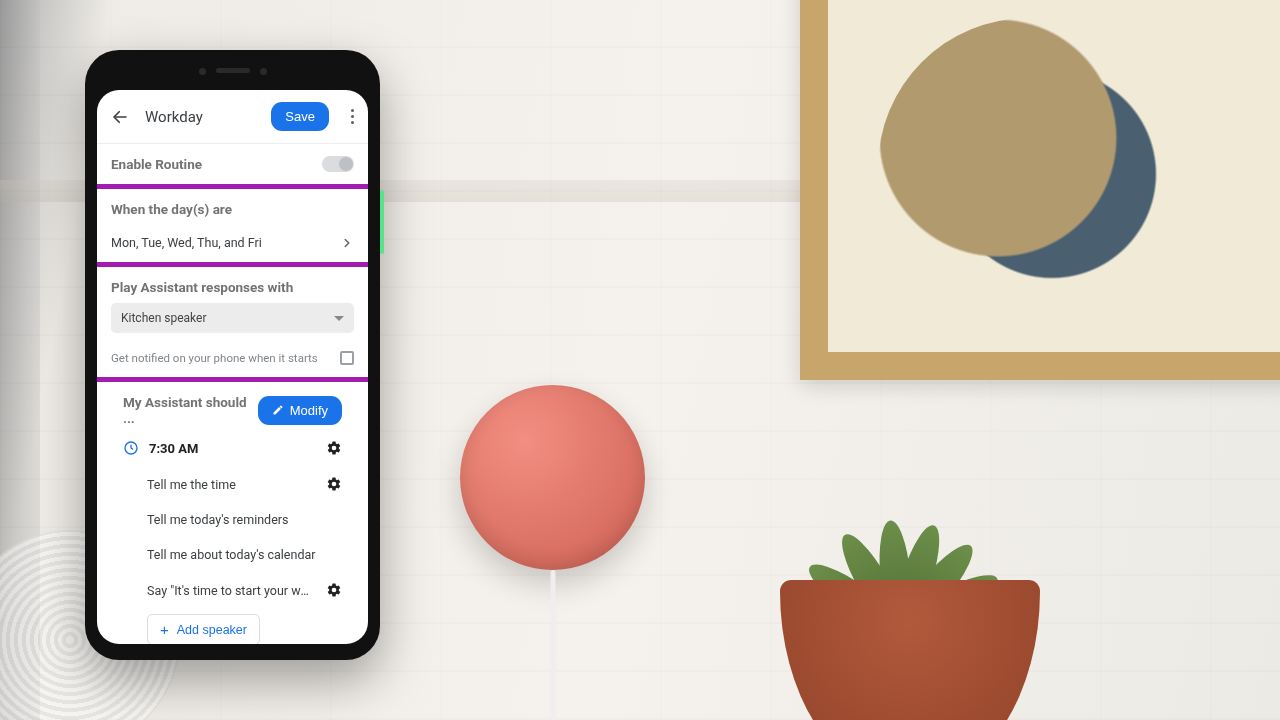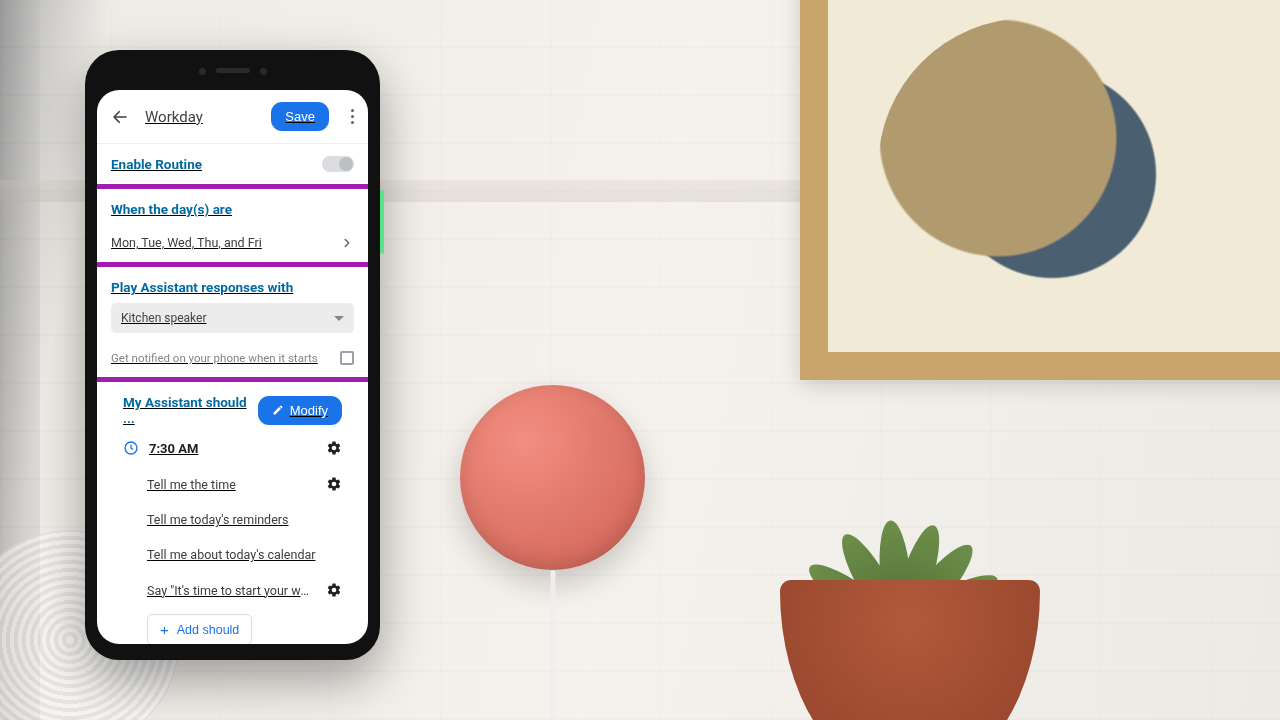"Workday" .screen { text-decoration: underline -> none }
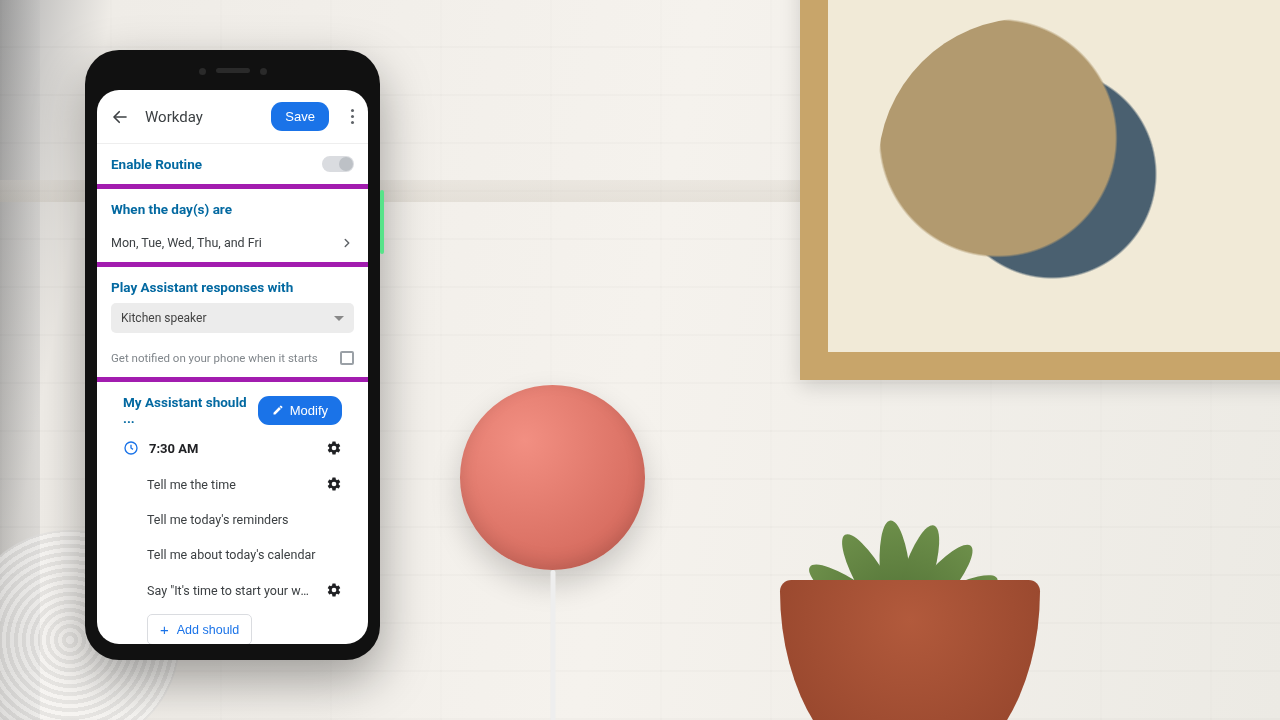"Enable Routine" .label-strong { color: #0369a1 -> #737373 }
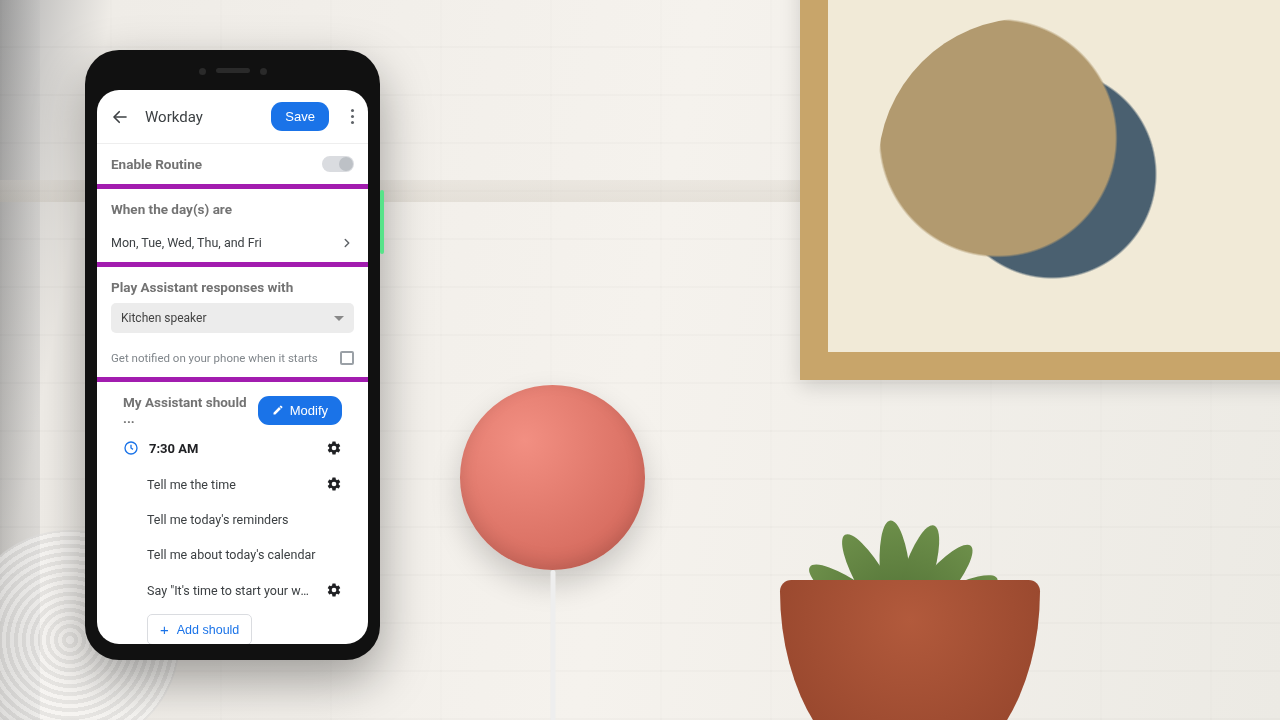"Add should" span { text: should -> speaker }
